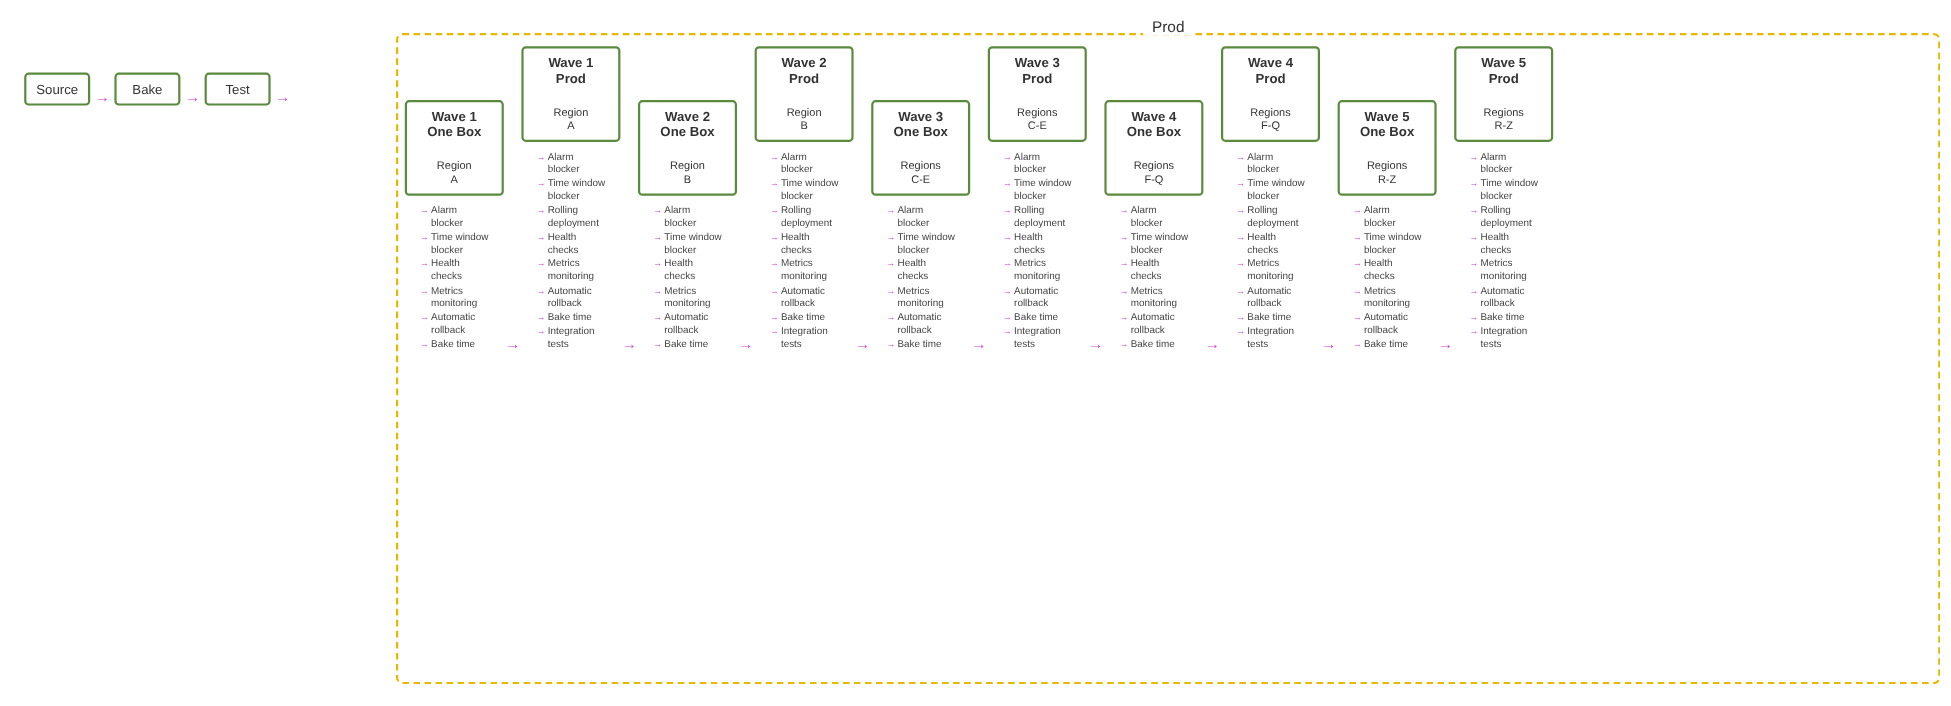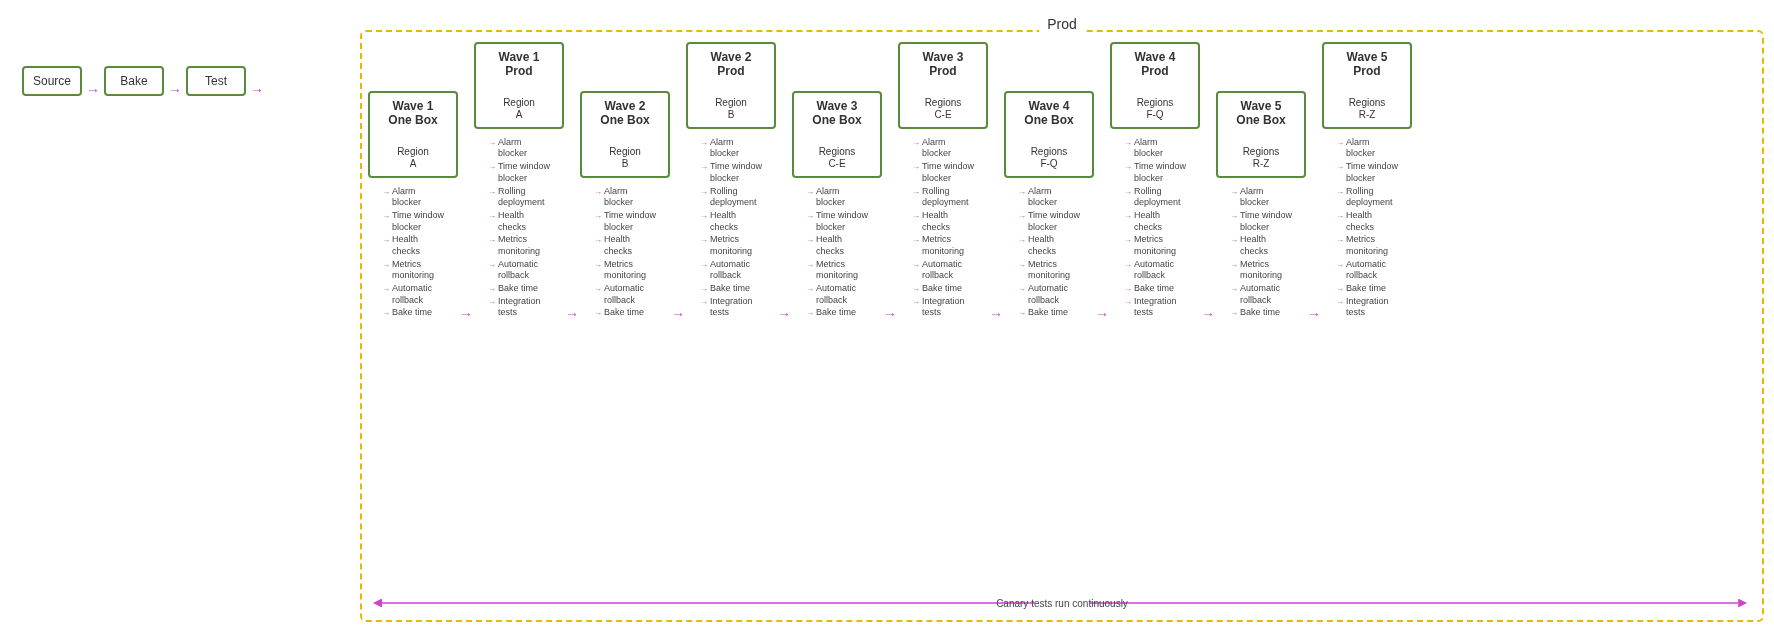"Canary tests run continuously" div { html: <div> <svg> <defs> <marker> <path></path> </marker> <marker> <path></path> </marker> </defs> <line></line> <line></line> <text>Canary tests run continuously</text> </svg> </div> -> none }
